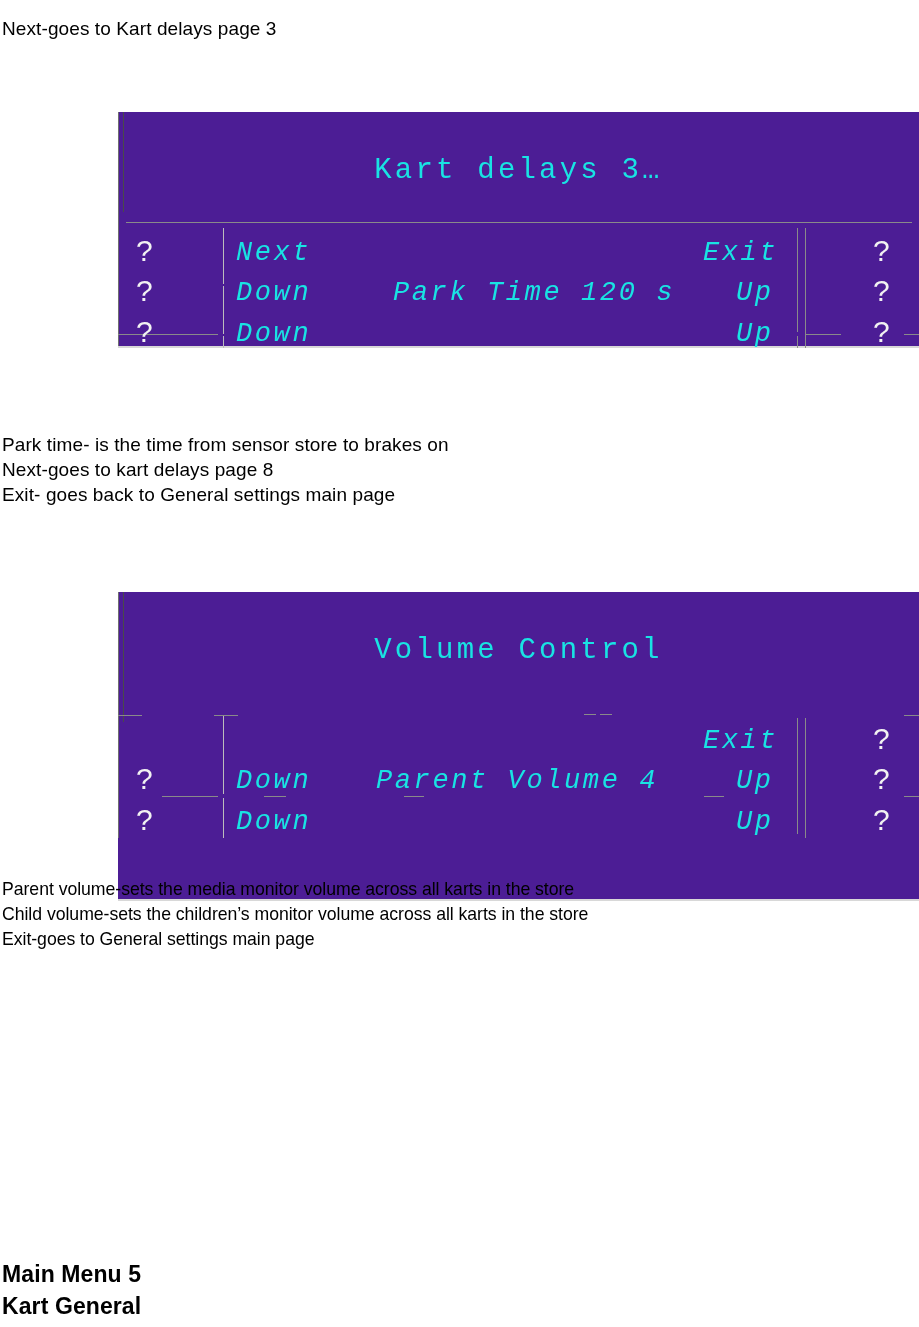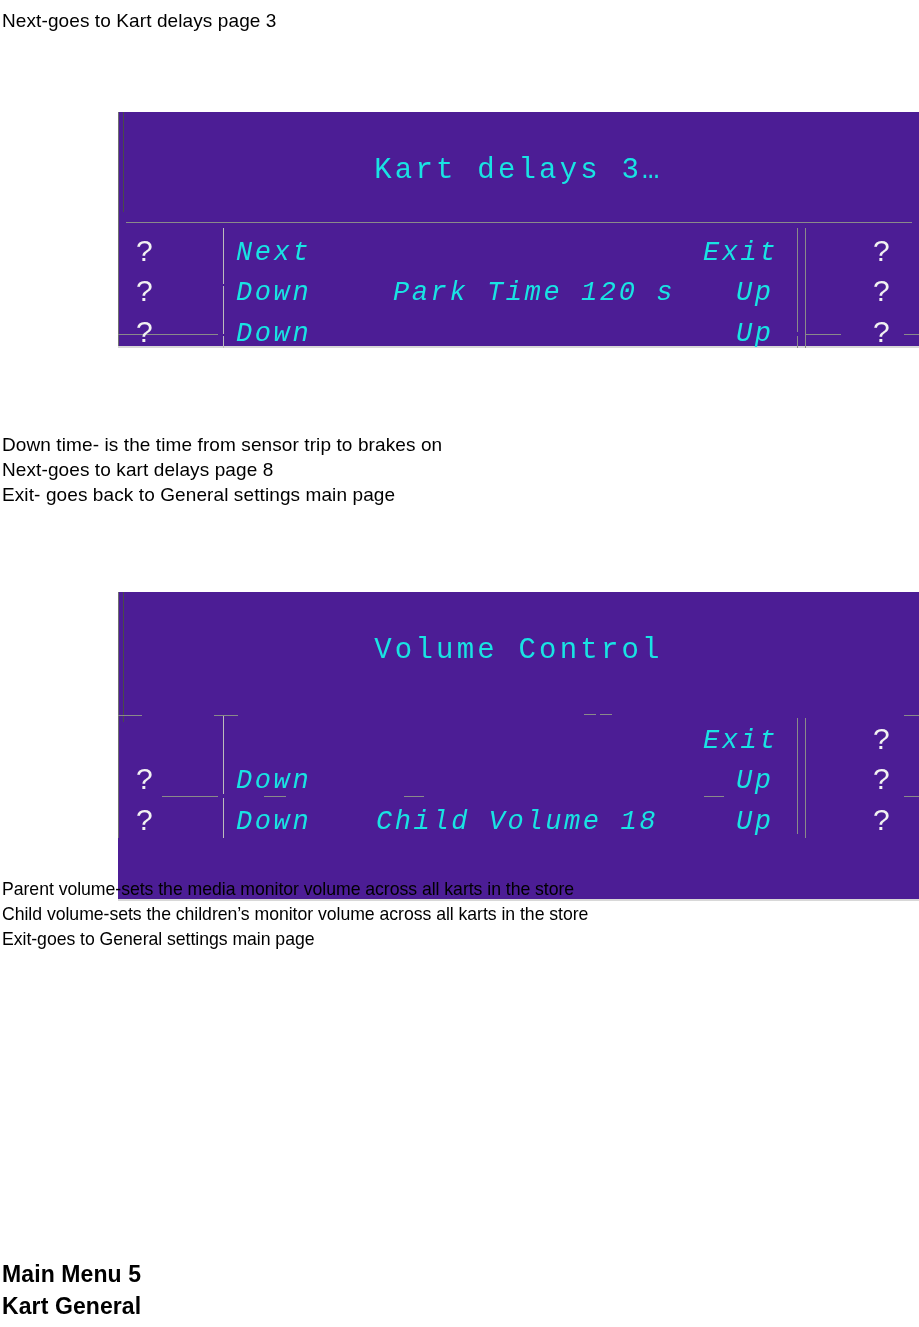"Next-goes to Kart delays page 3" div.doc-text { top: 8px -> 16px }
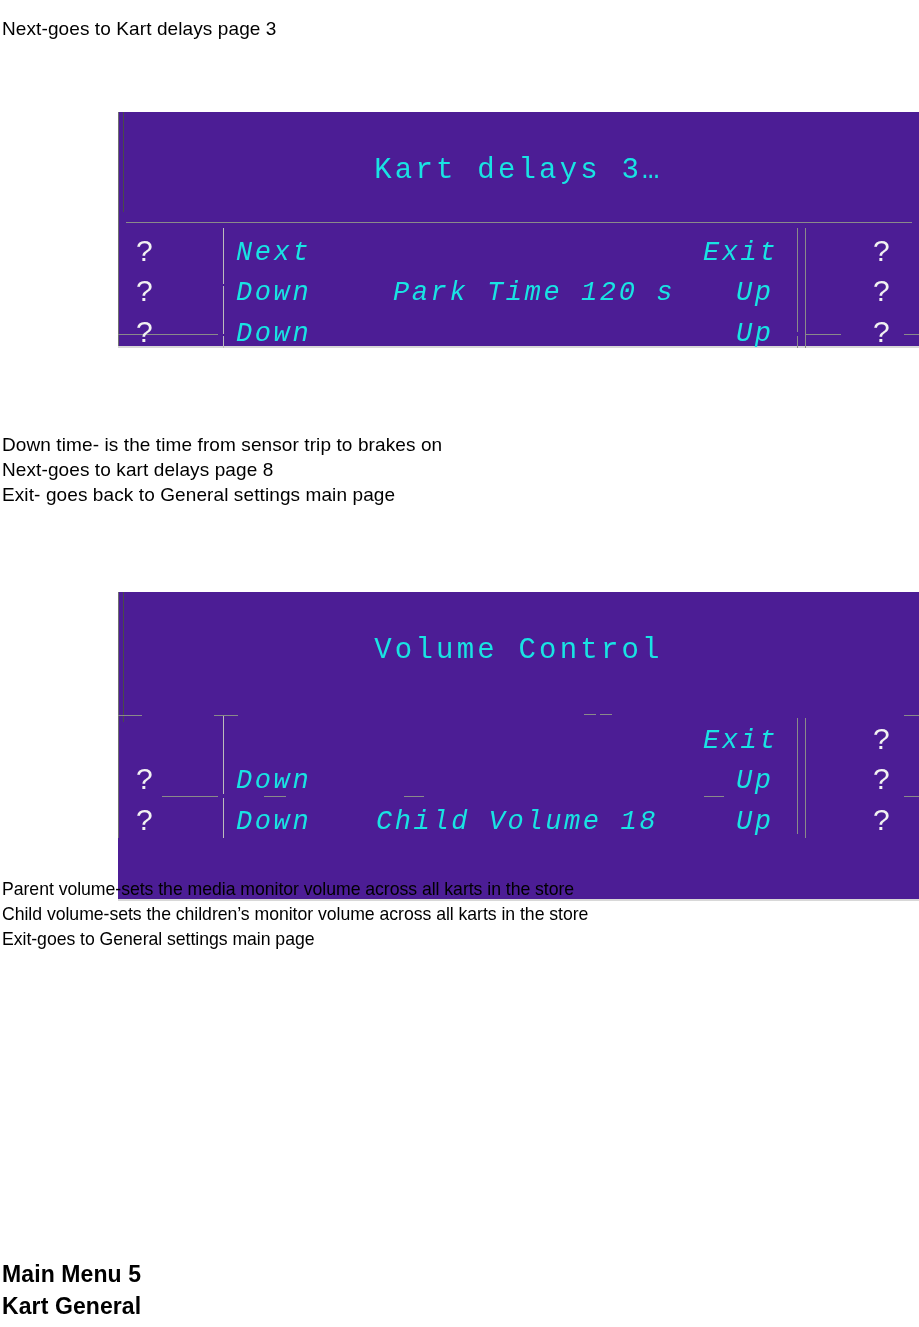"Down time- is the time" div.doc-text { text: Down time- is the time from sensor trip -> Park time- is the time from sensor store }
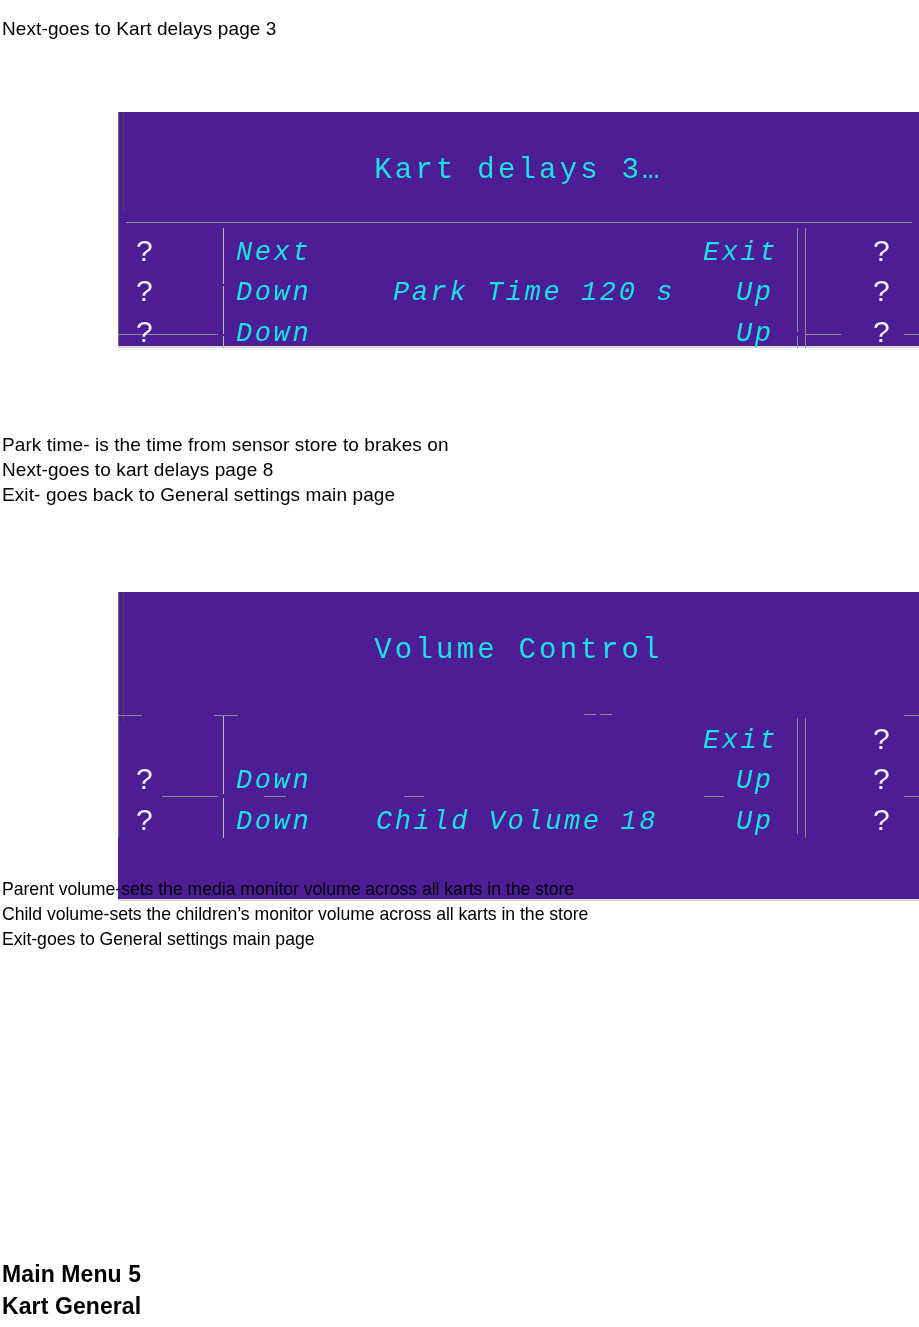"Parent Volume 4" div.lcd-row-text { html: none -> <div>Parent Volume 4</div> }
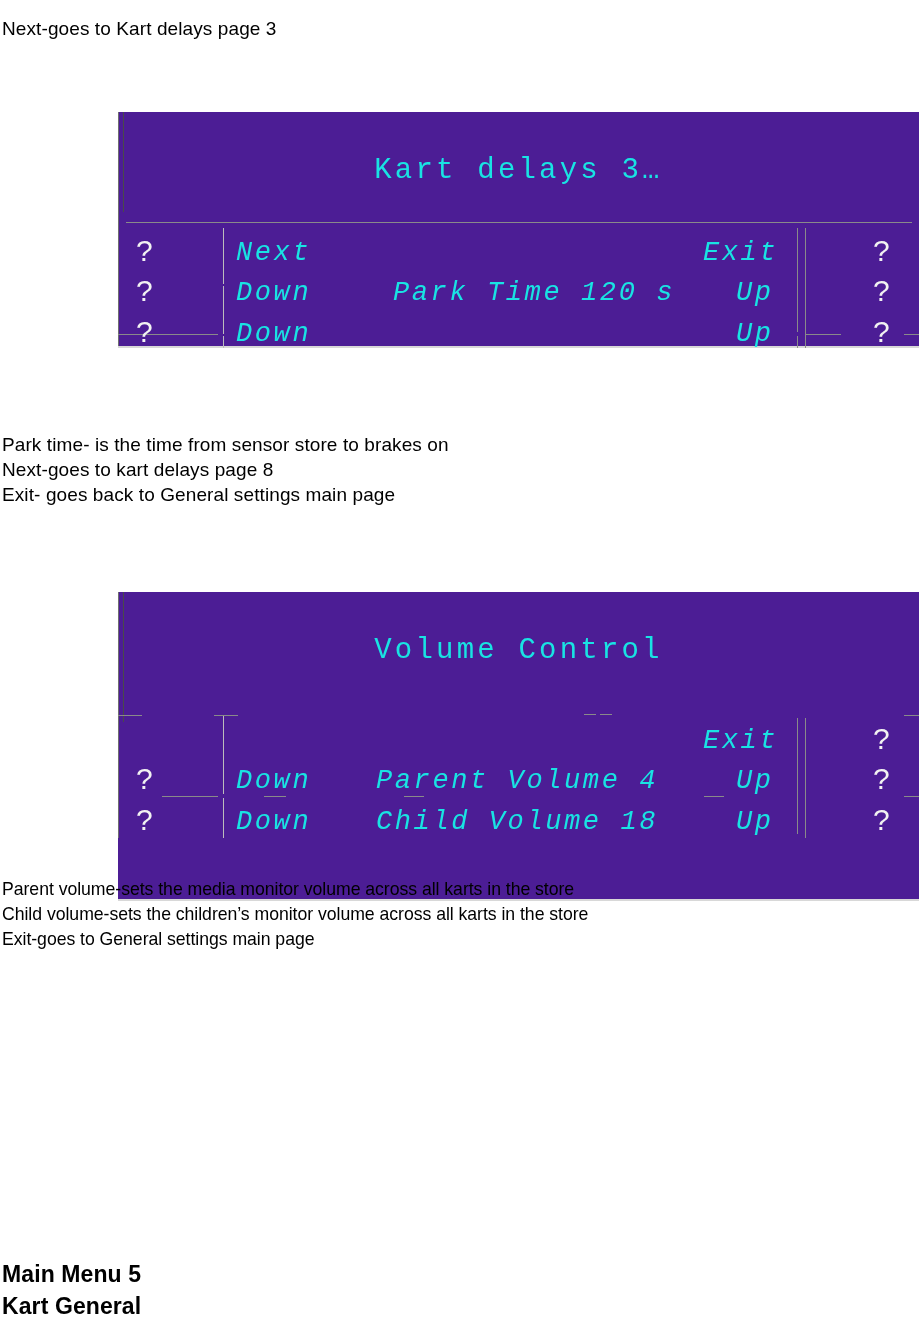"Child Volume 18" div.lcd-row-text { html: <div>Child Volume 18</div> -> none }
